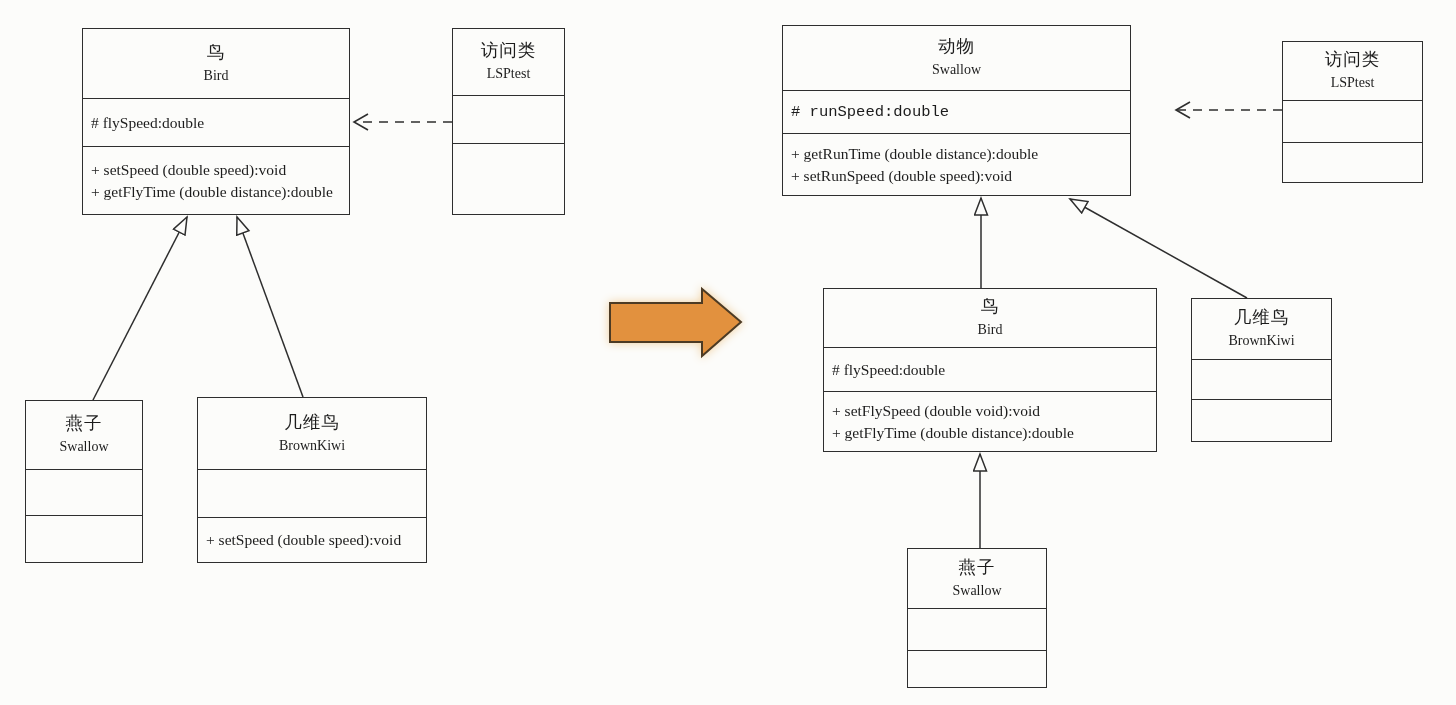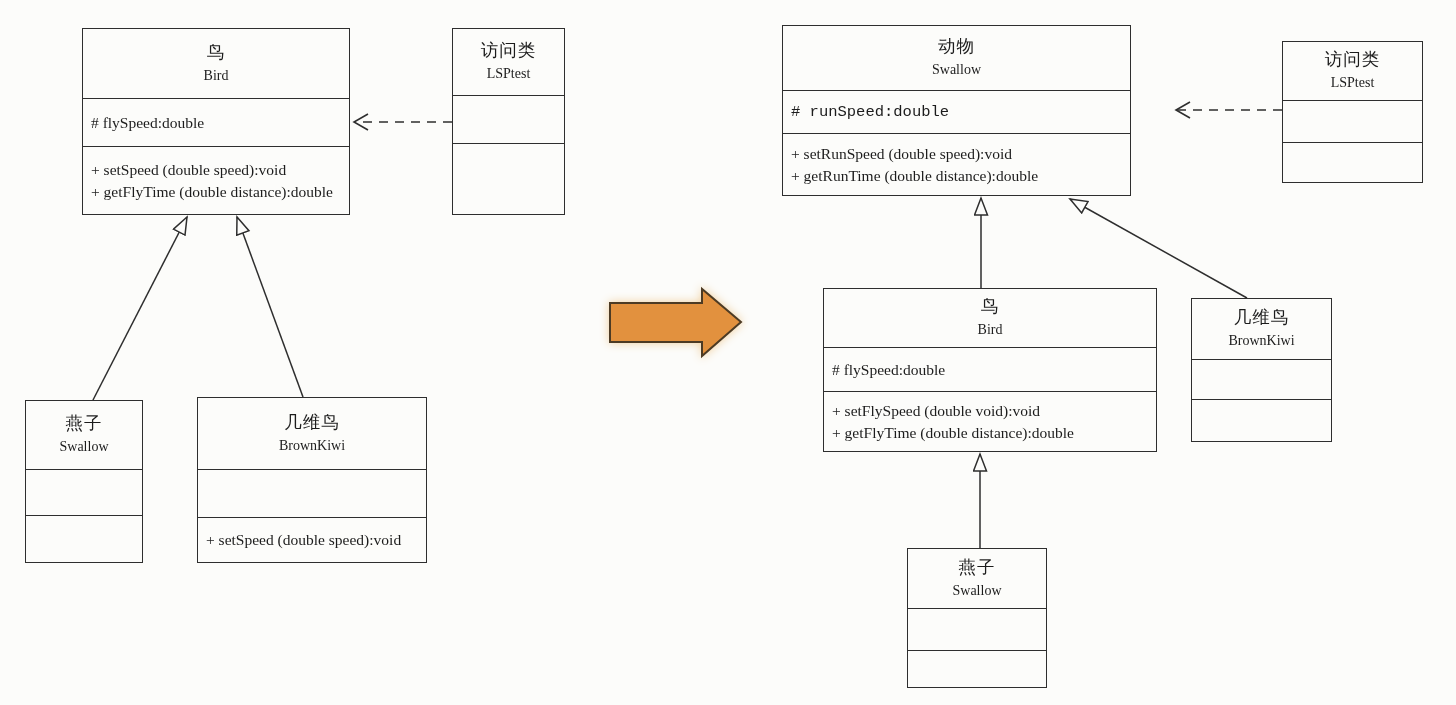"+ setRunSpeed (double speed):void" div.member { order: before "+ getRunTime (double distance):double" -> after "+ getRunTime (double distance):double" }
